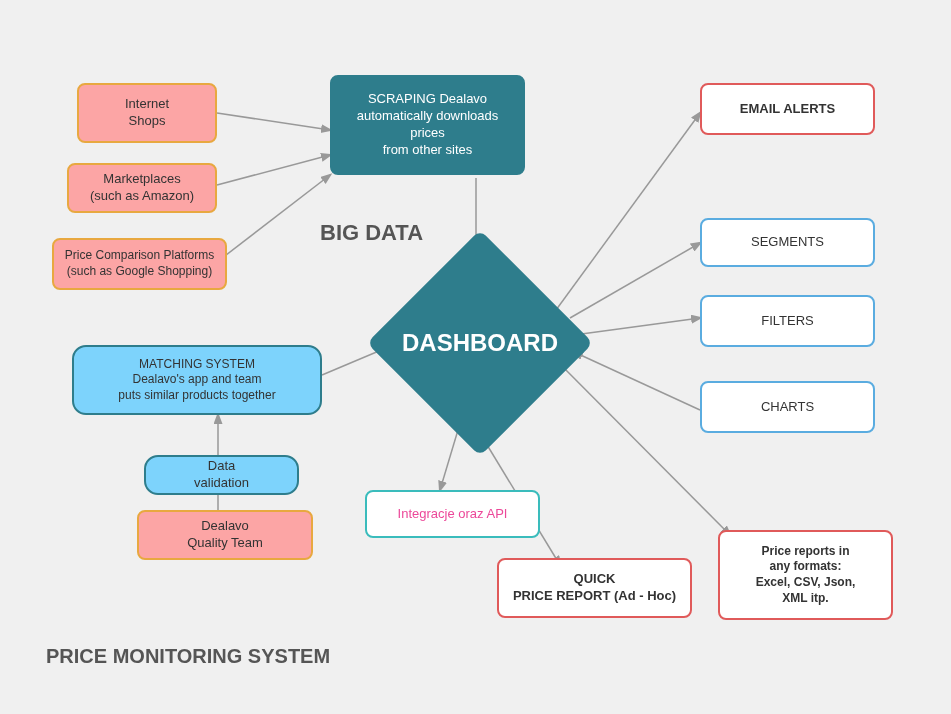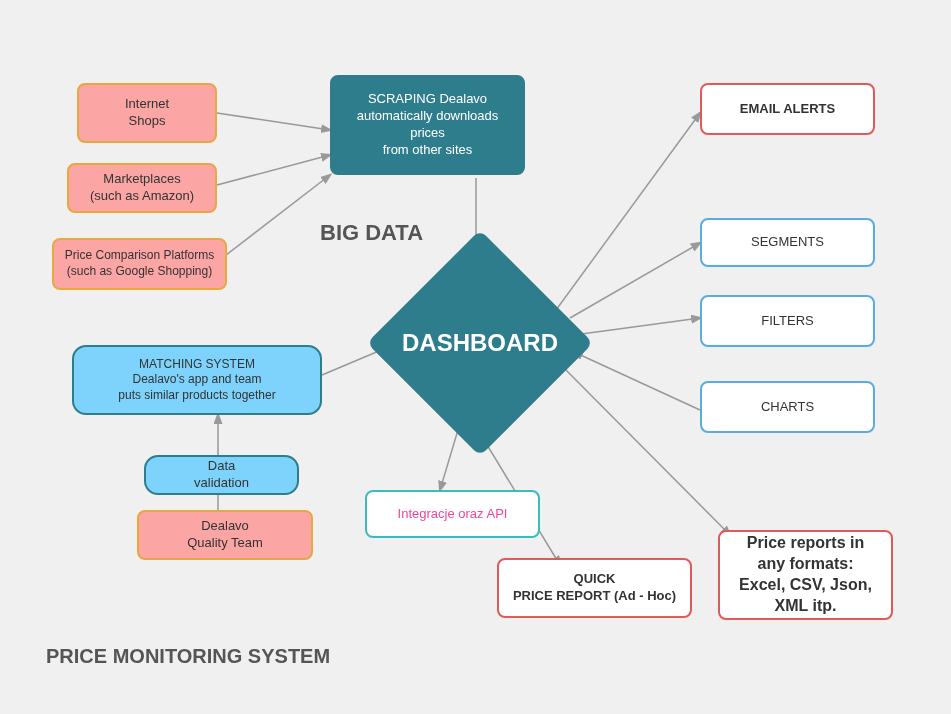"Price reports in" div.node { font-size: 16px -> 12px }
